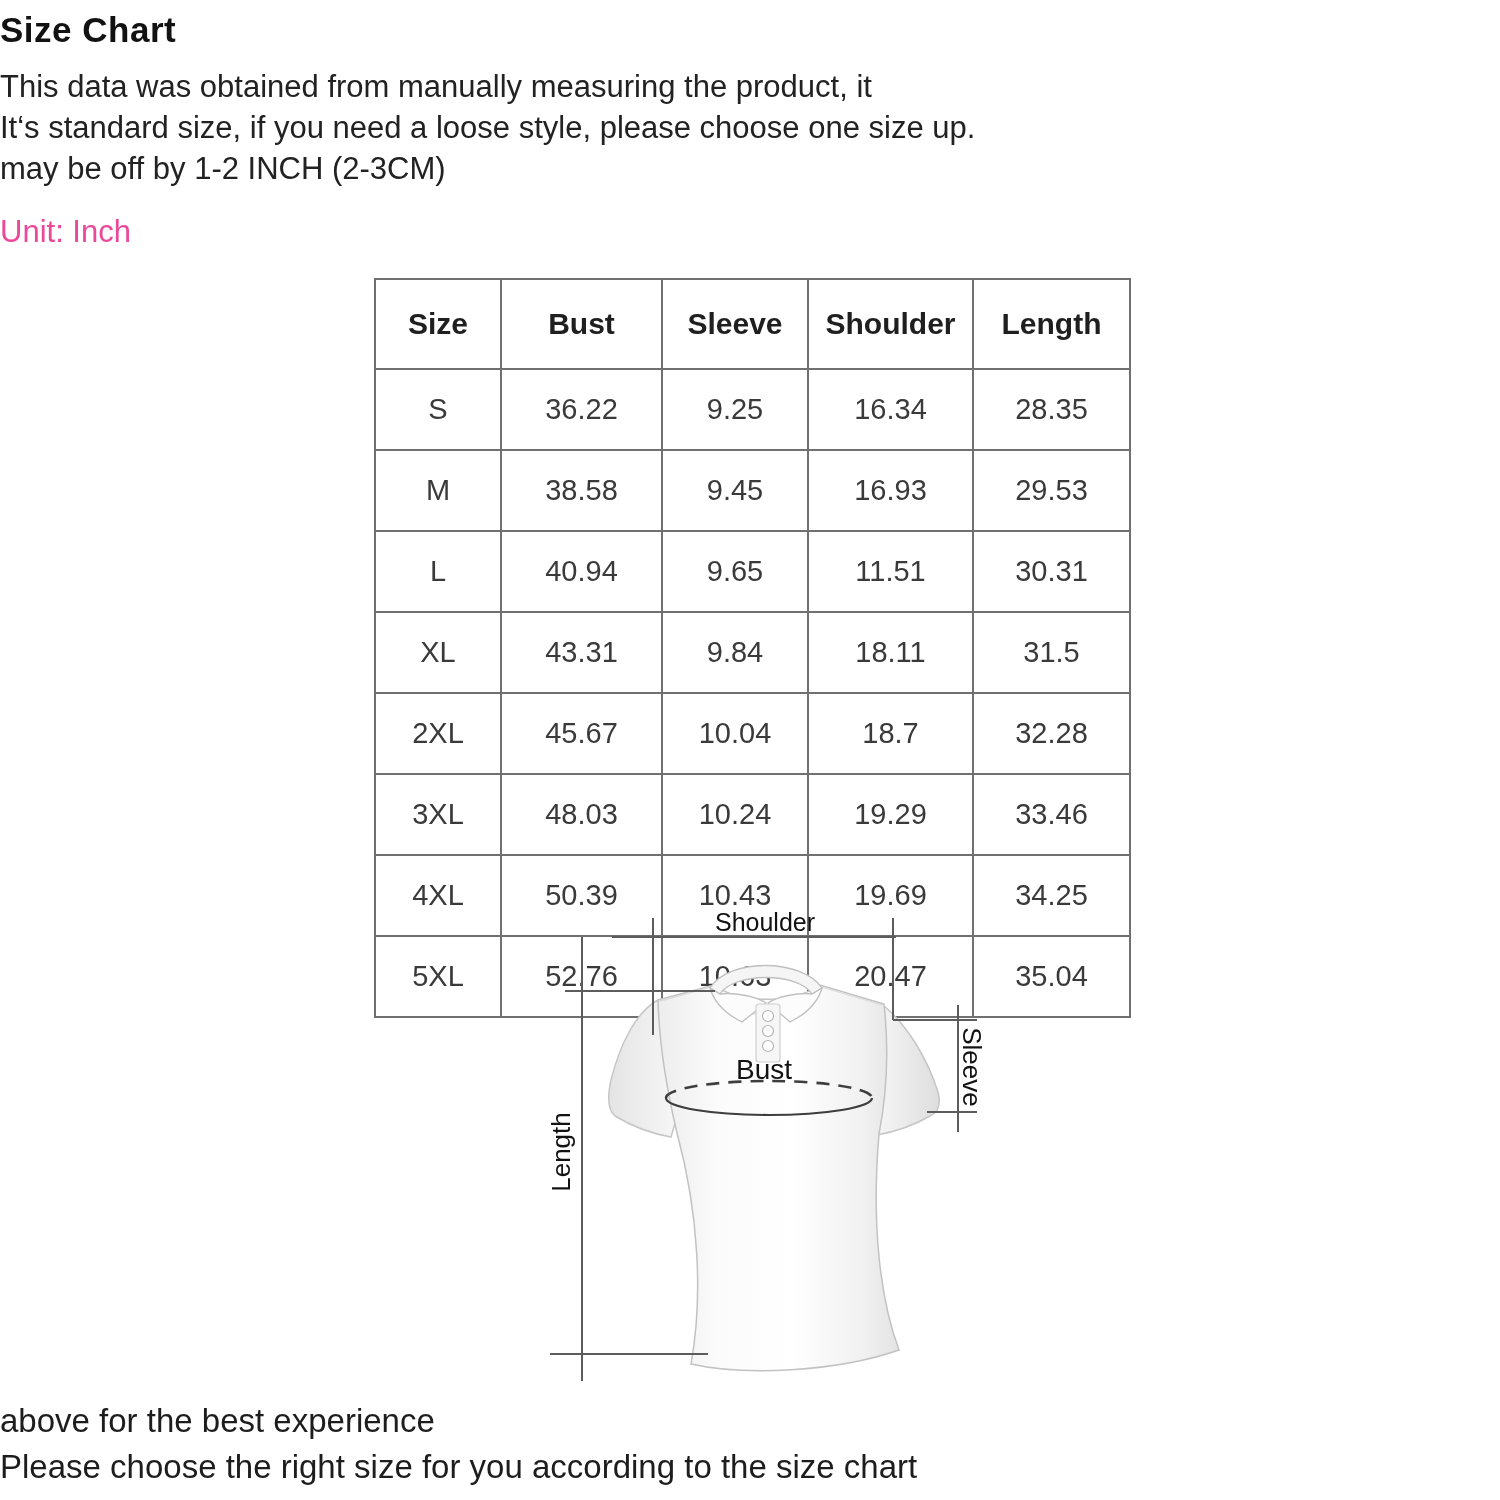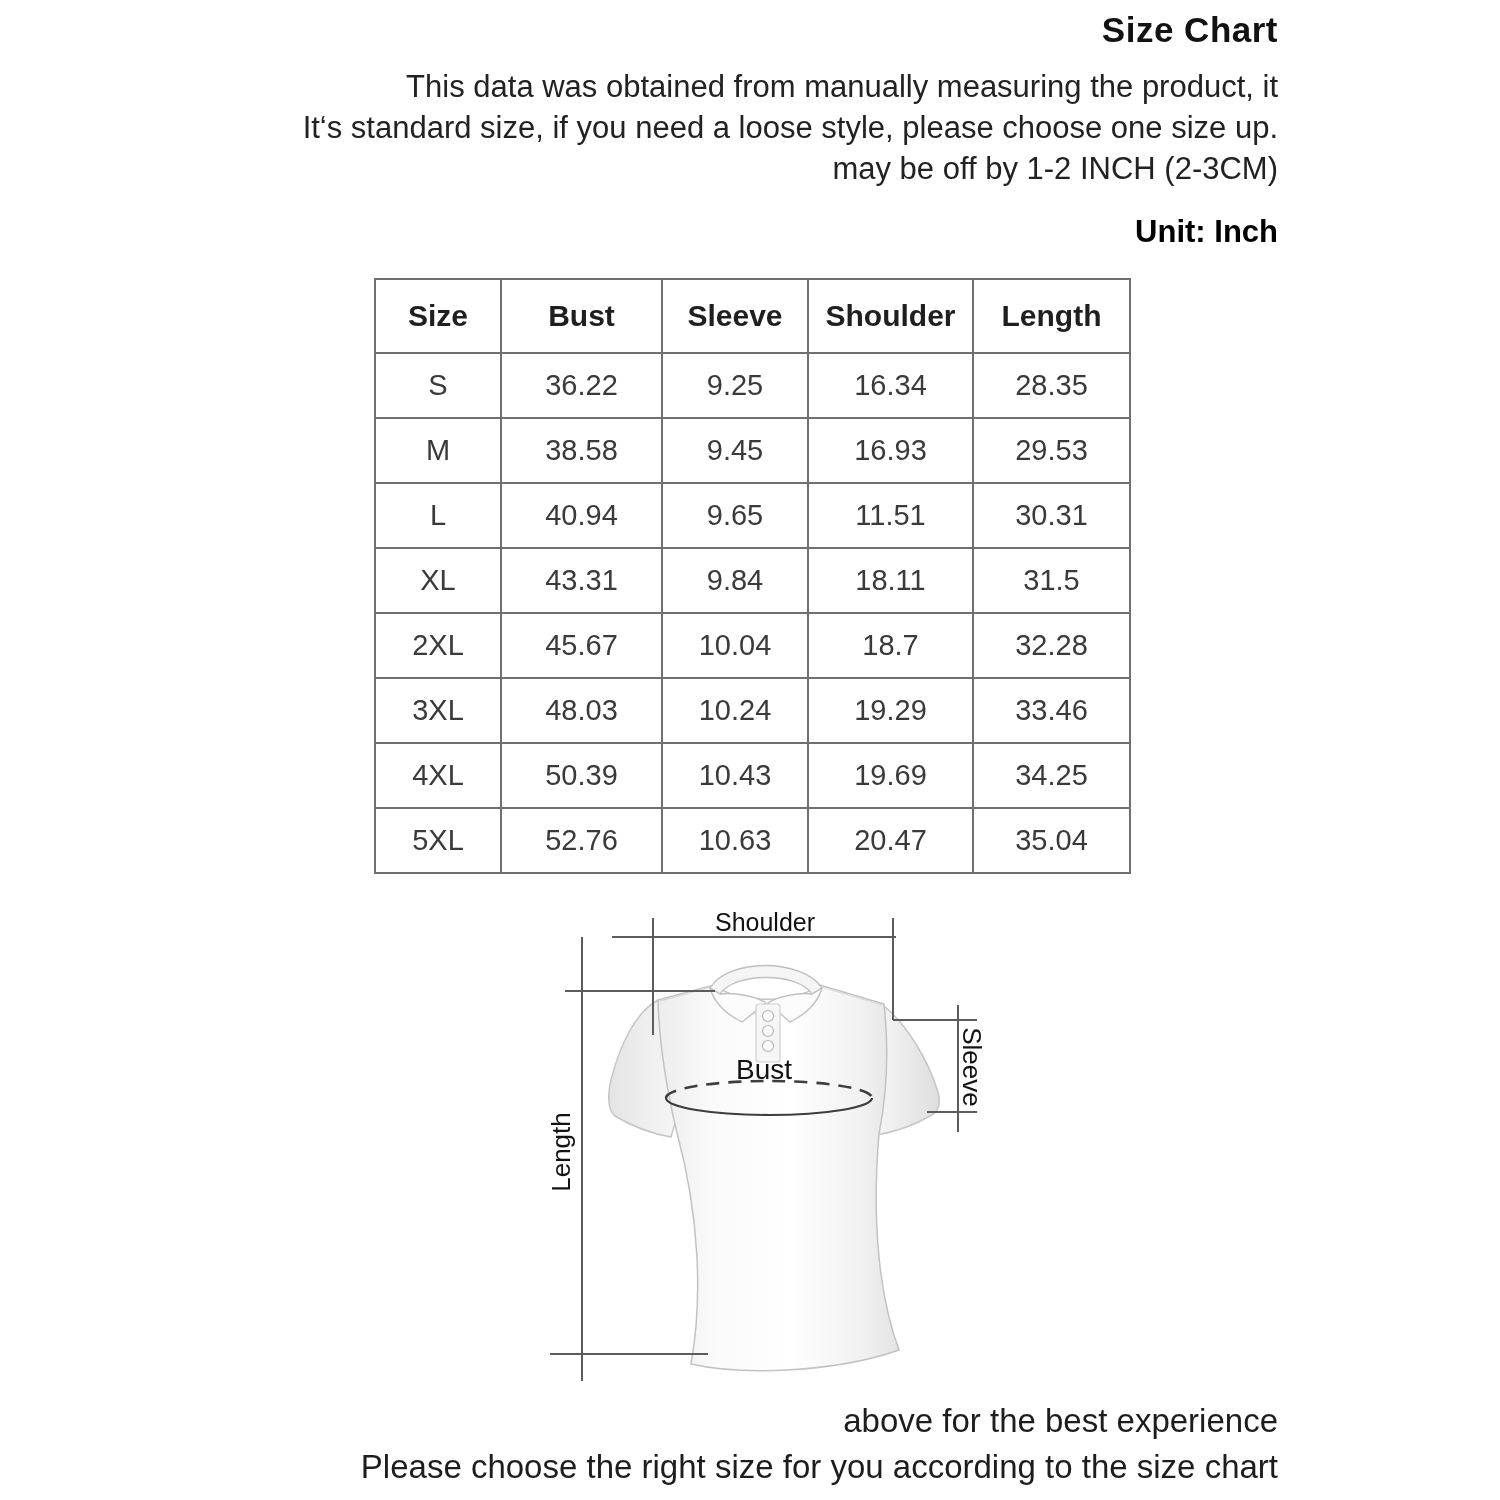"Size Chart" .center { text-align: right -> left }
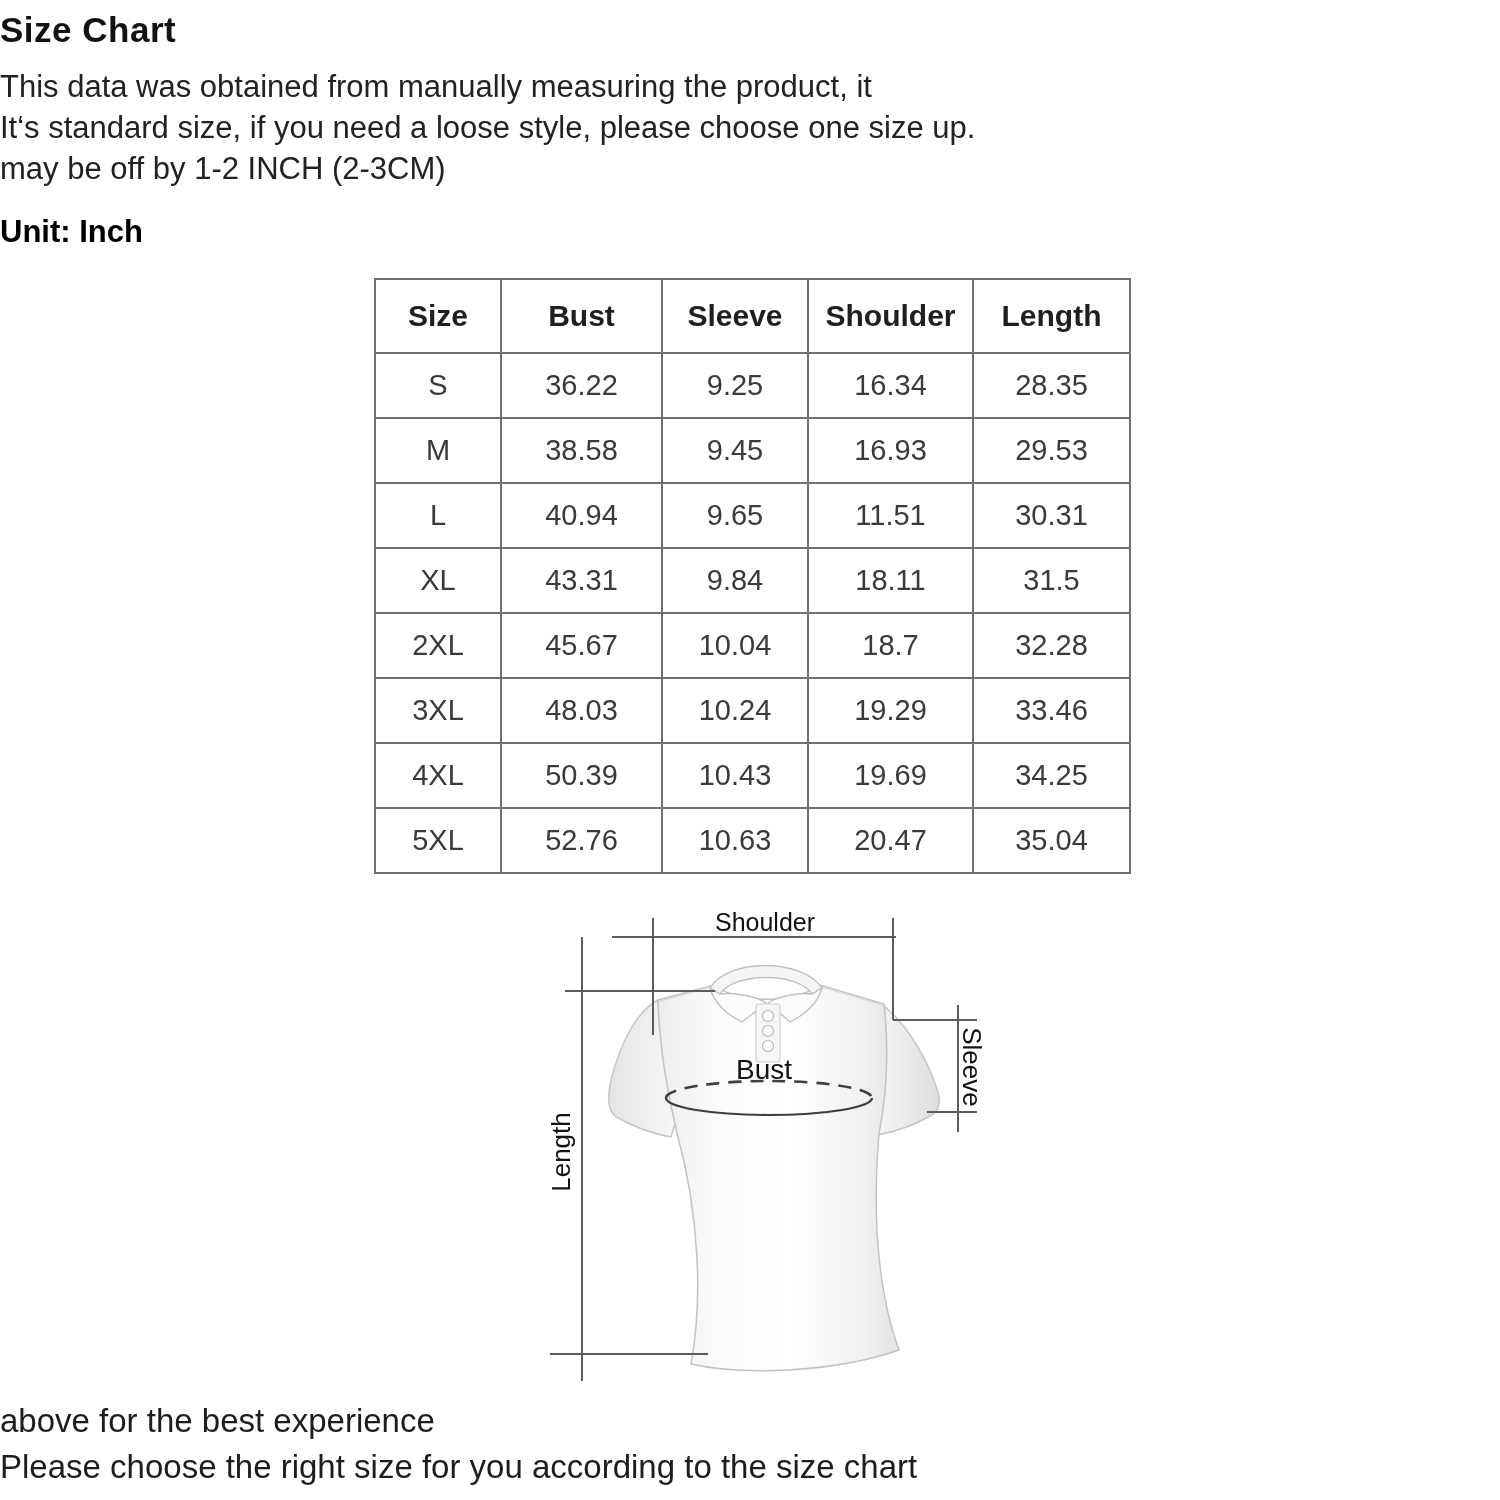"Unit: Inch" #unit-label { color: #000000 -> #ec4899; font-weight: 700 -> 400 }
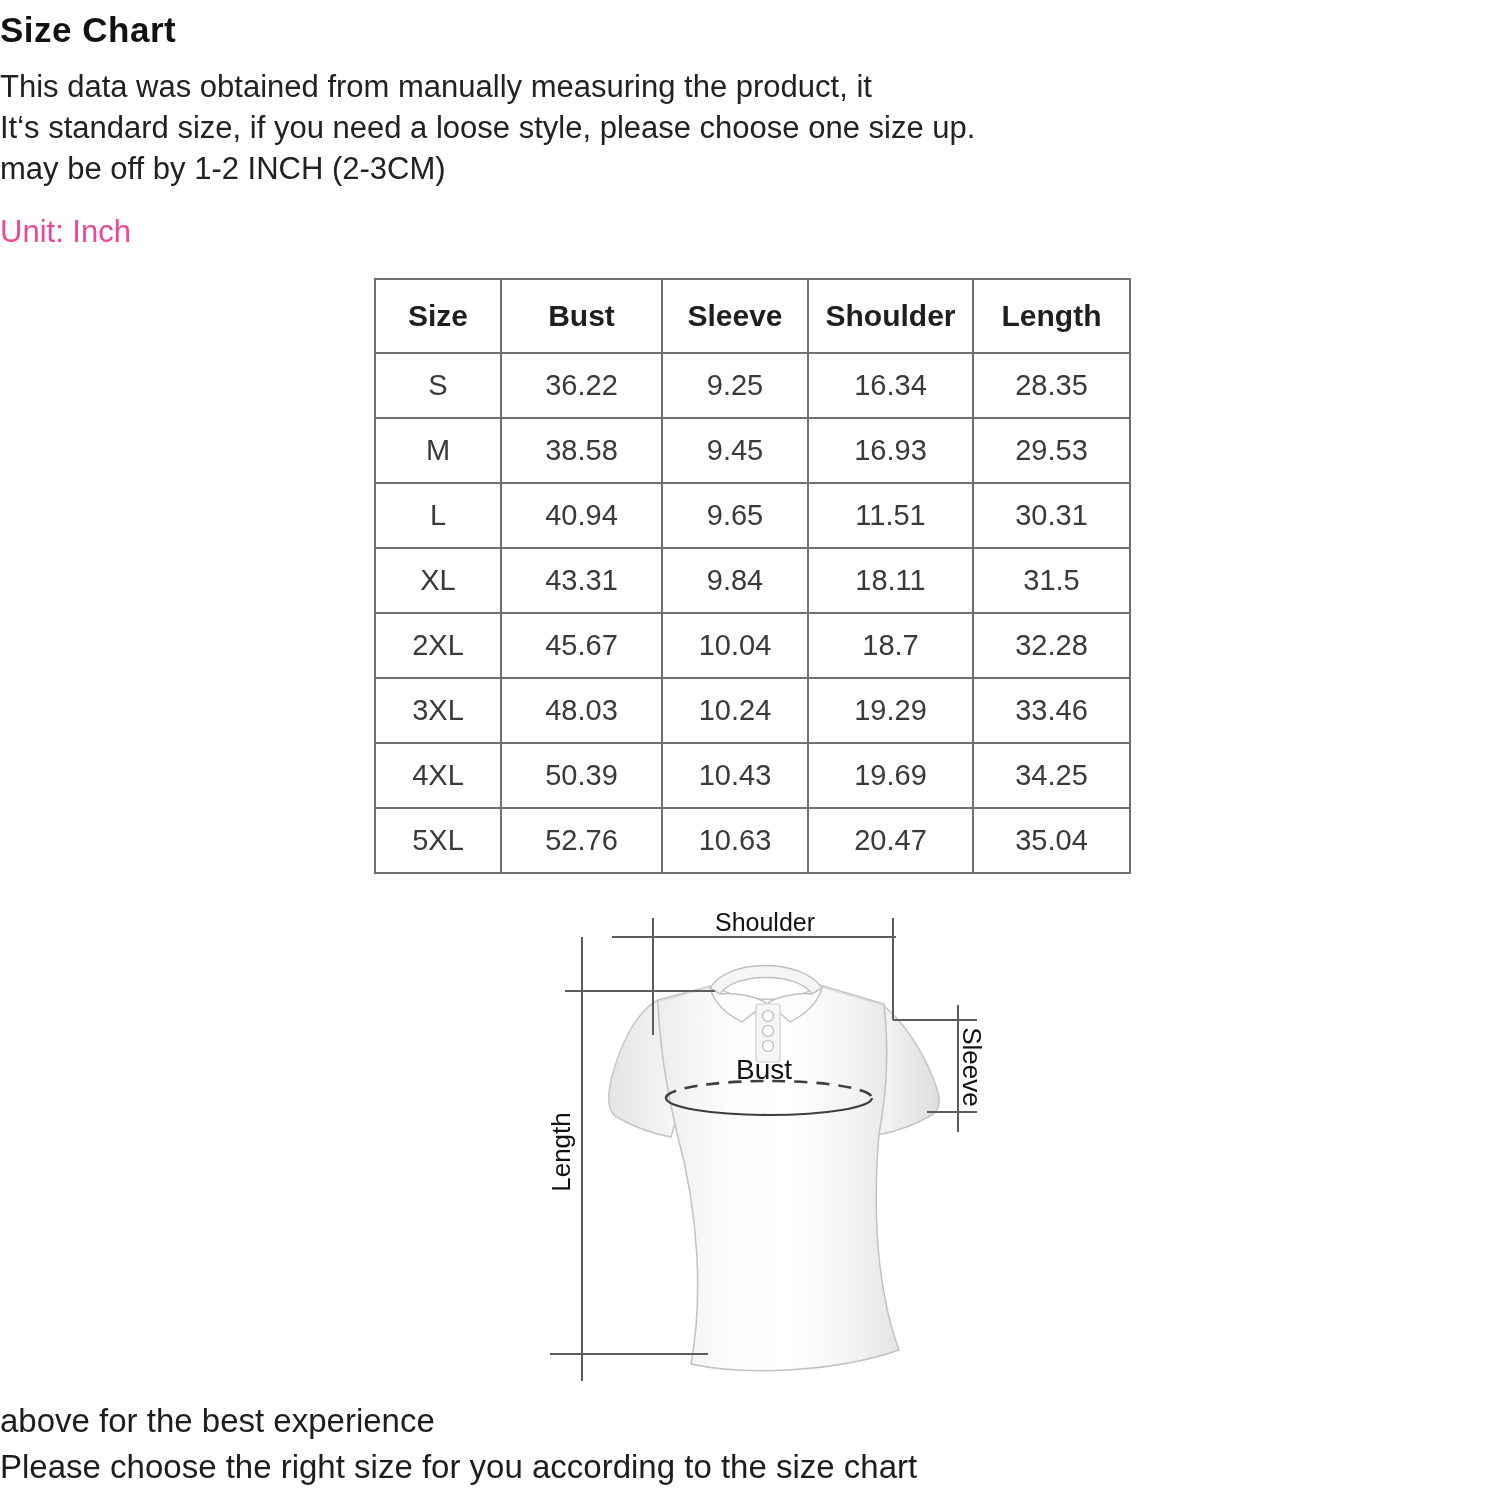"Size" #size-table th,#size-table td { padding: 0 -> 8px }
